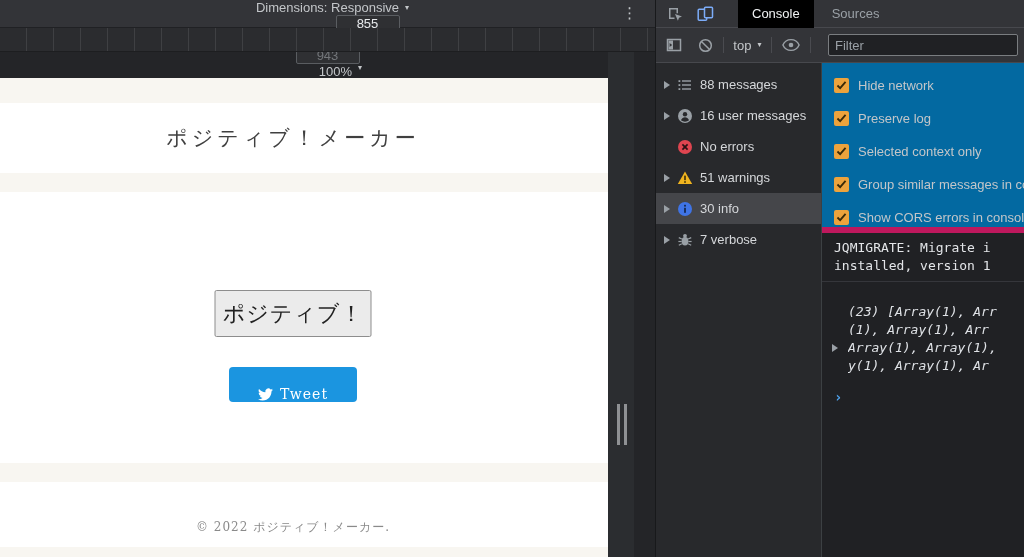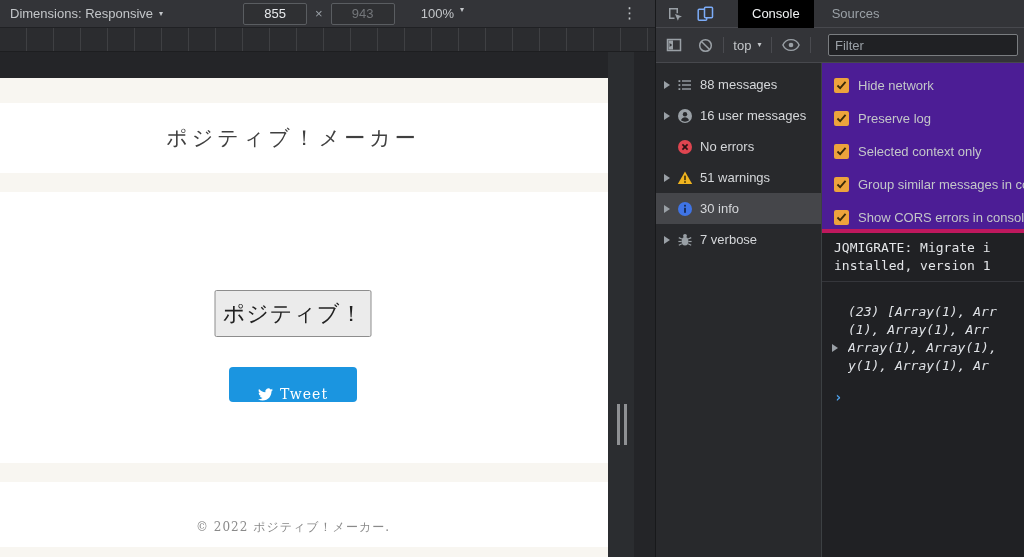"Dimensions: Responsive" .device-toolbar { flex-direction: none -> column }
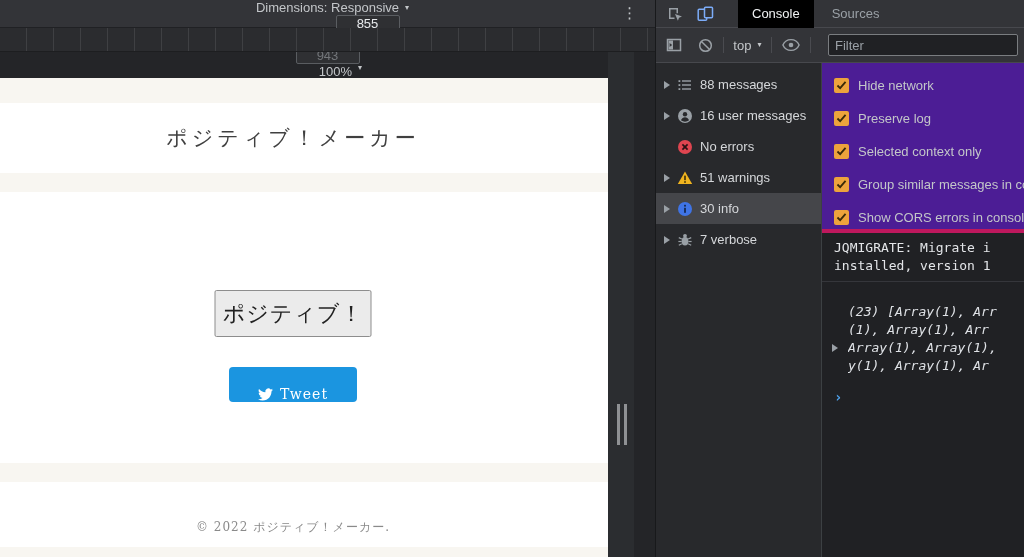"Hide network" .con-settings { background: #4c1d95 -> #0369a1; border-bottom: 4px solid #be185d -> 6px solid #be185d }
